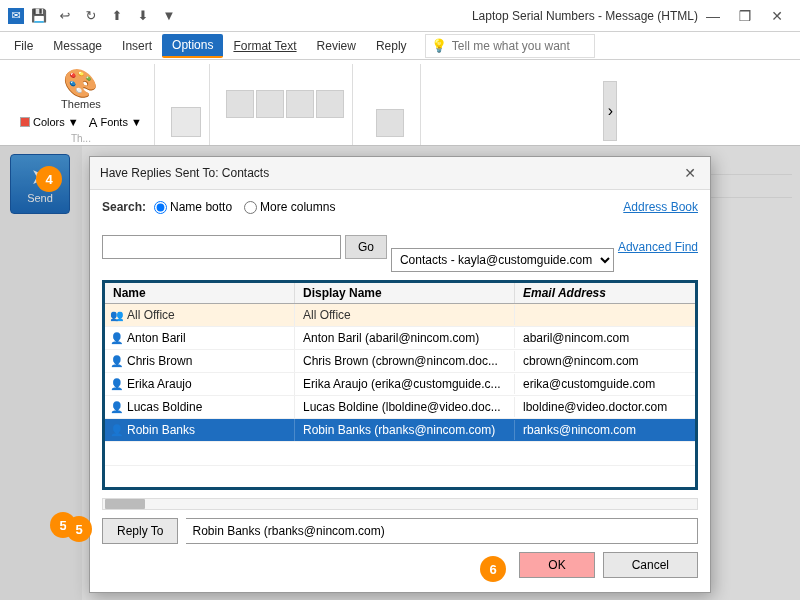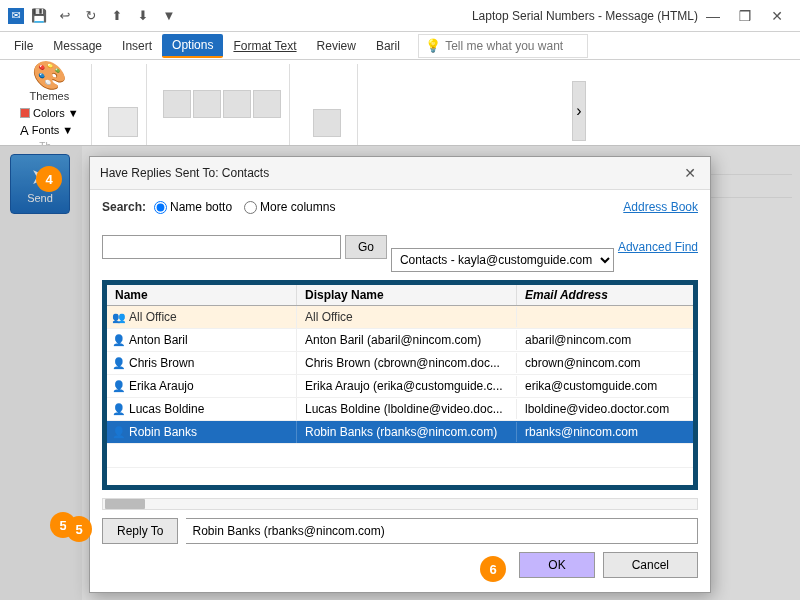"Baril" div.menu-item { text: Baril -> Reply }
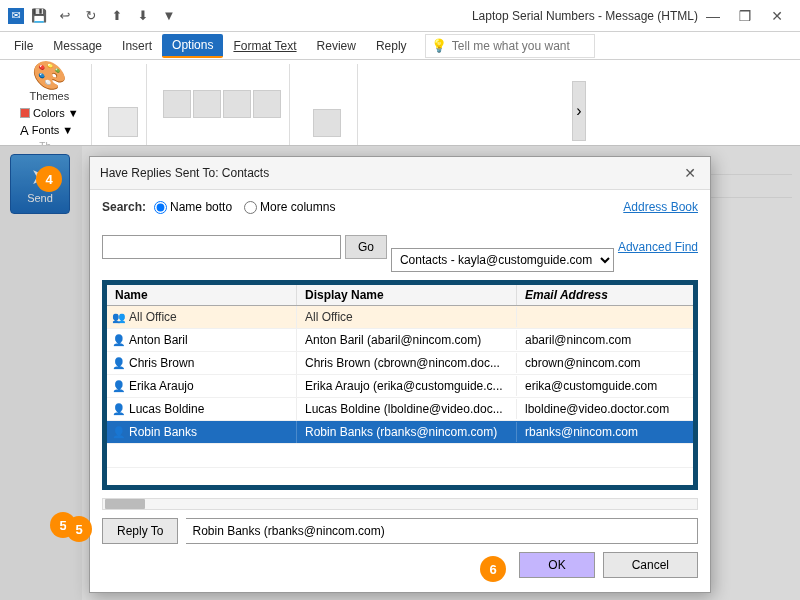"Colors ▼" .colors-row { flex-direction: column -> row }
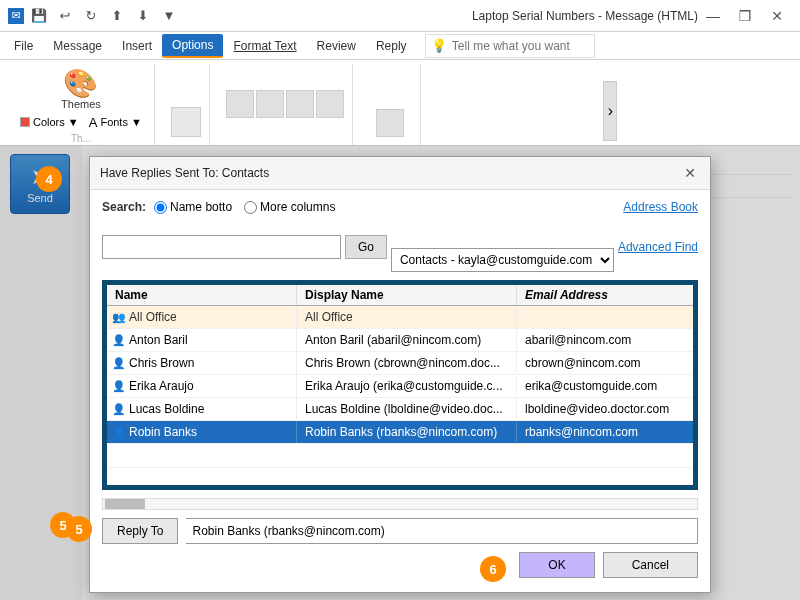"Name" .contact-list-container { border: 5px solid #0c4a6e -> 3px solid #0c4a6e }
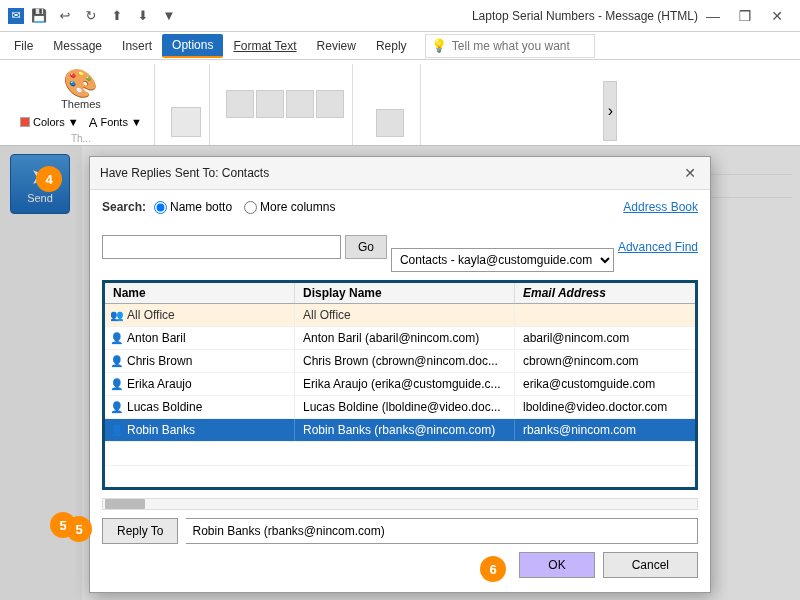"OK" .ok-btn { background: #c4b5fd -> #fca5a5 }
